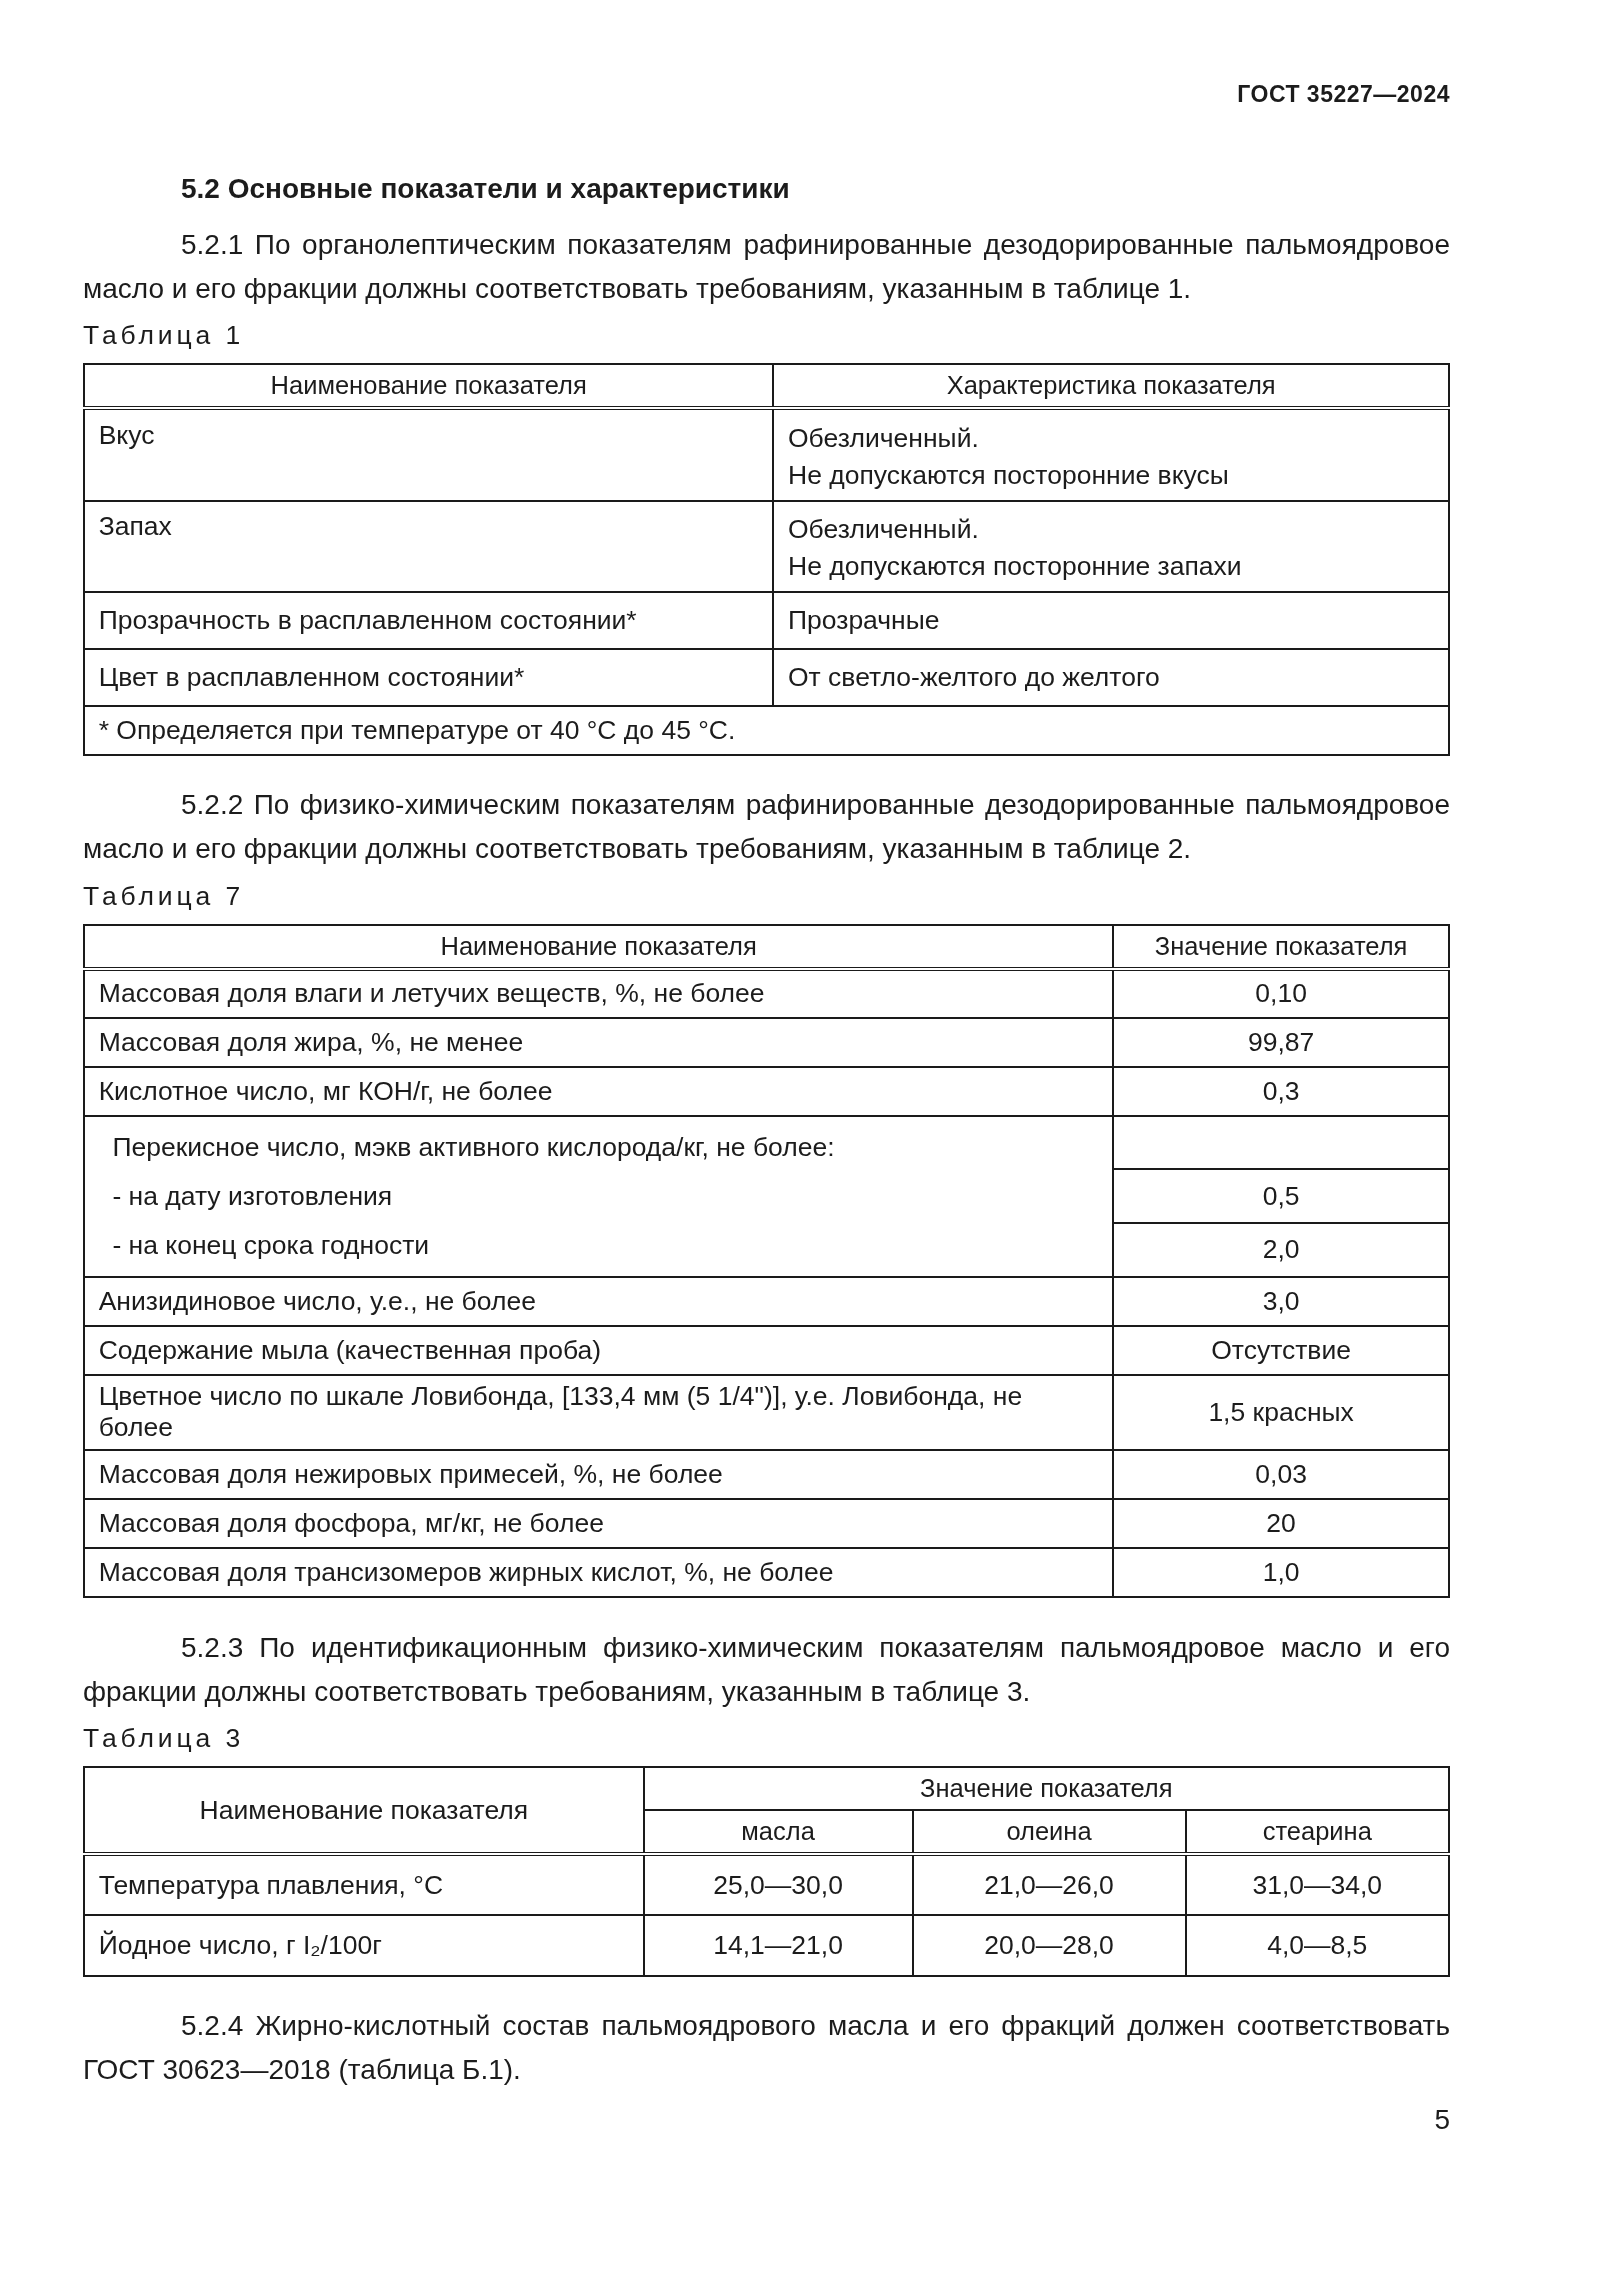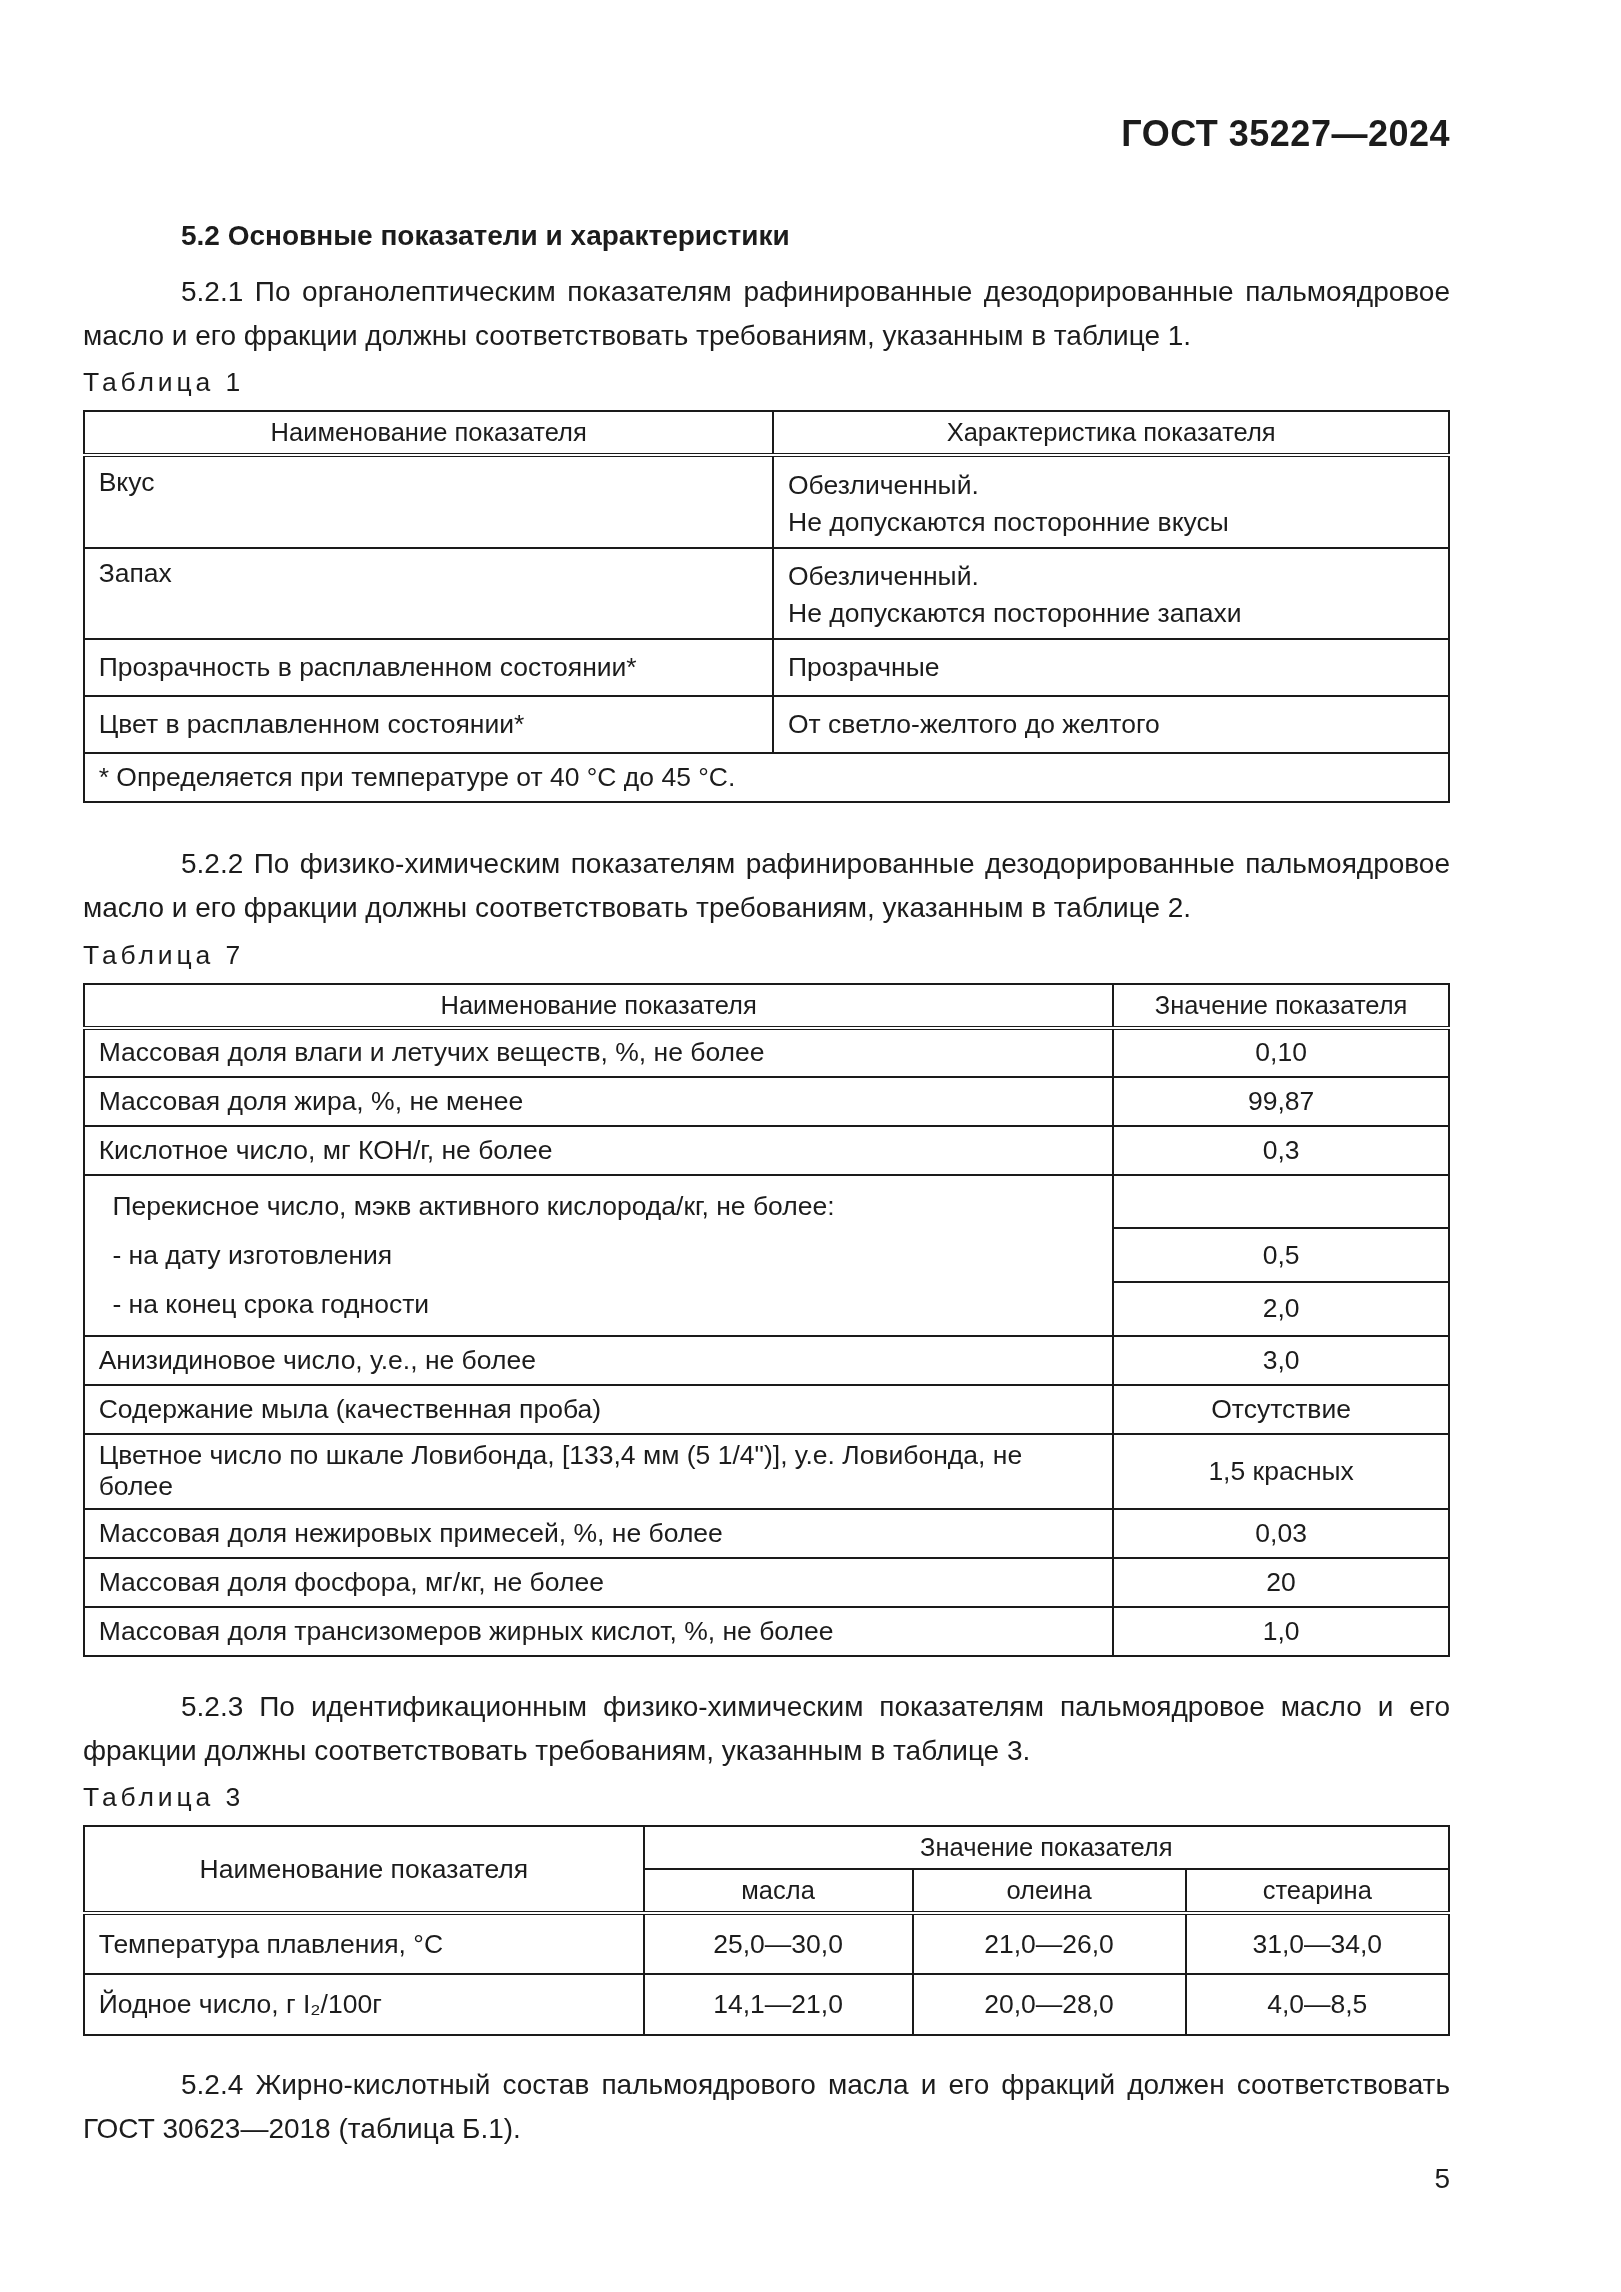"ГОСТ 35227—2024" .doc-header { font-size: 36px -> 23px; padding-top: 113px -> 81px }
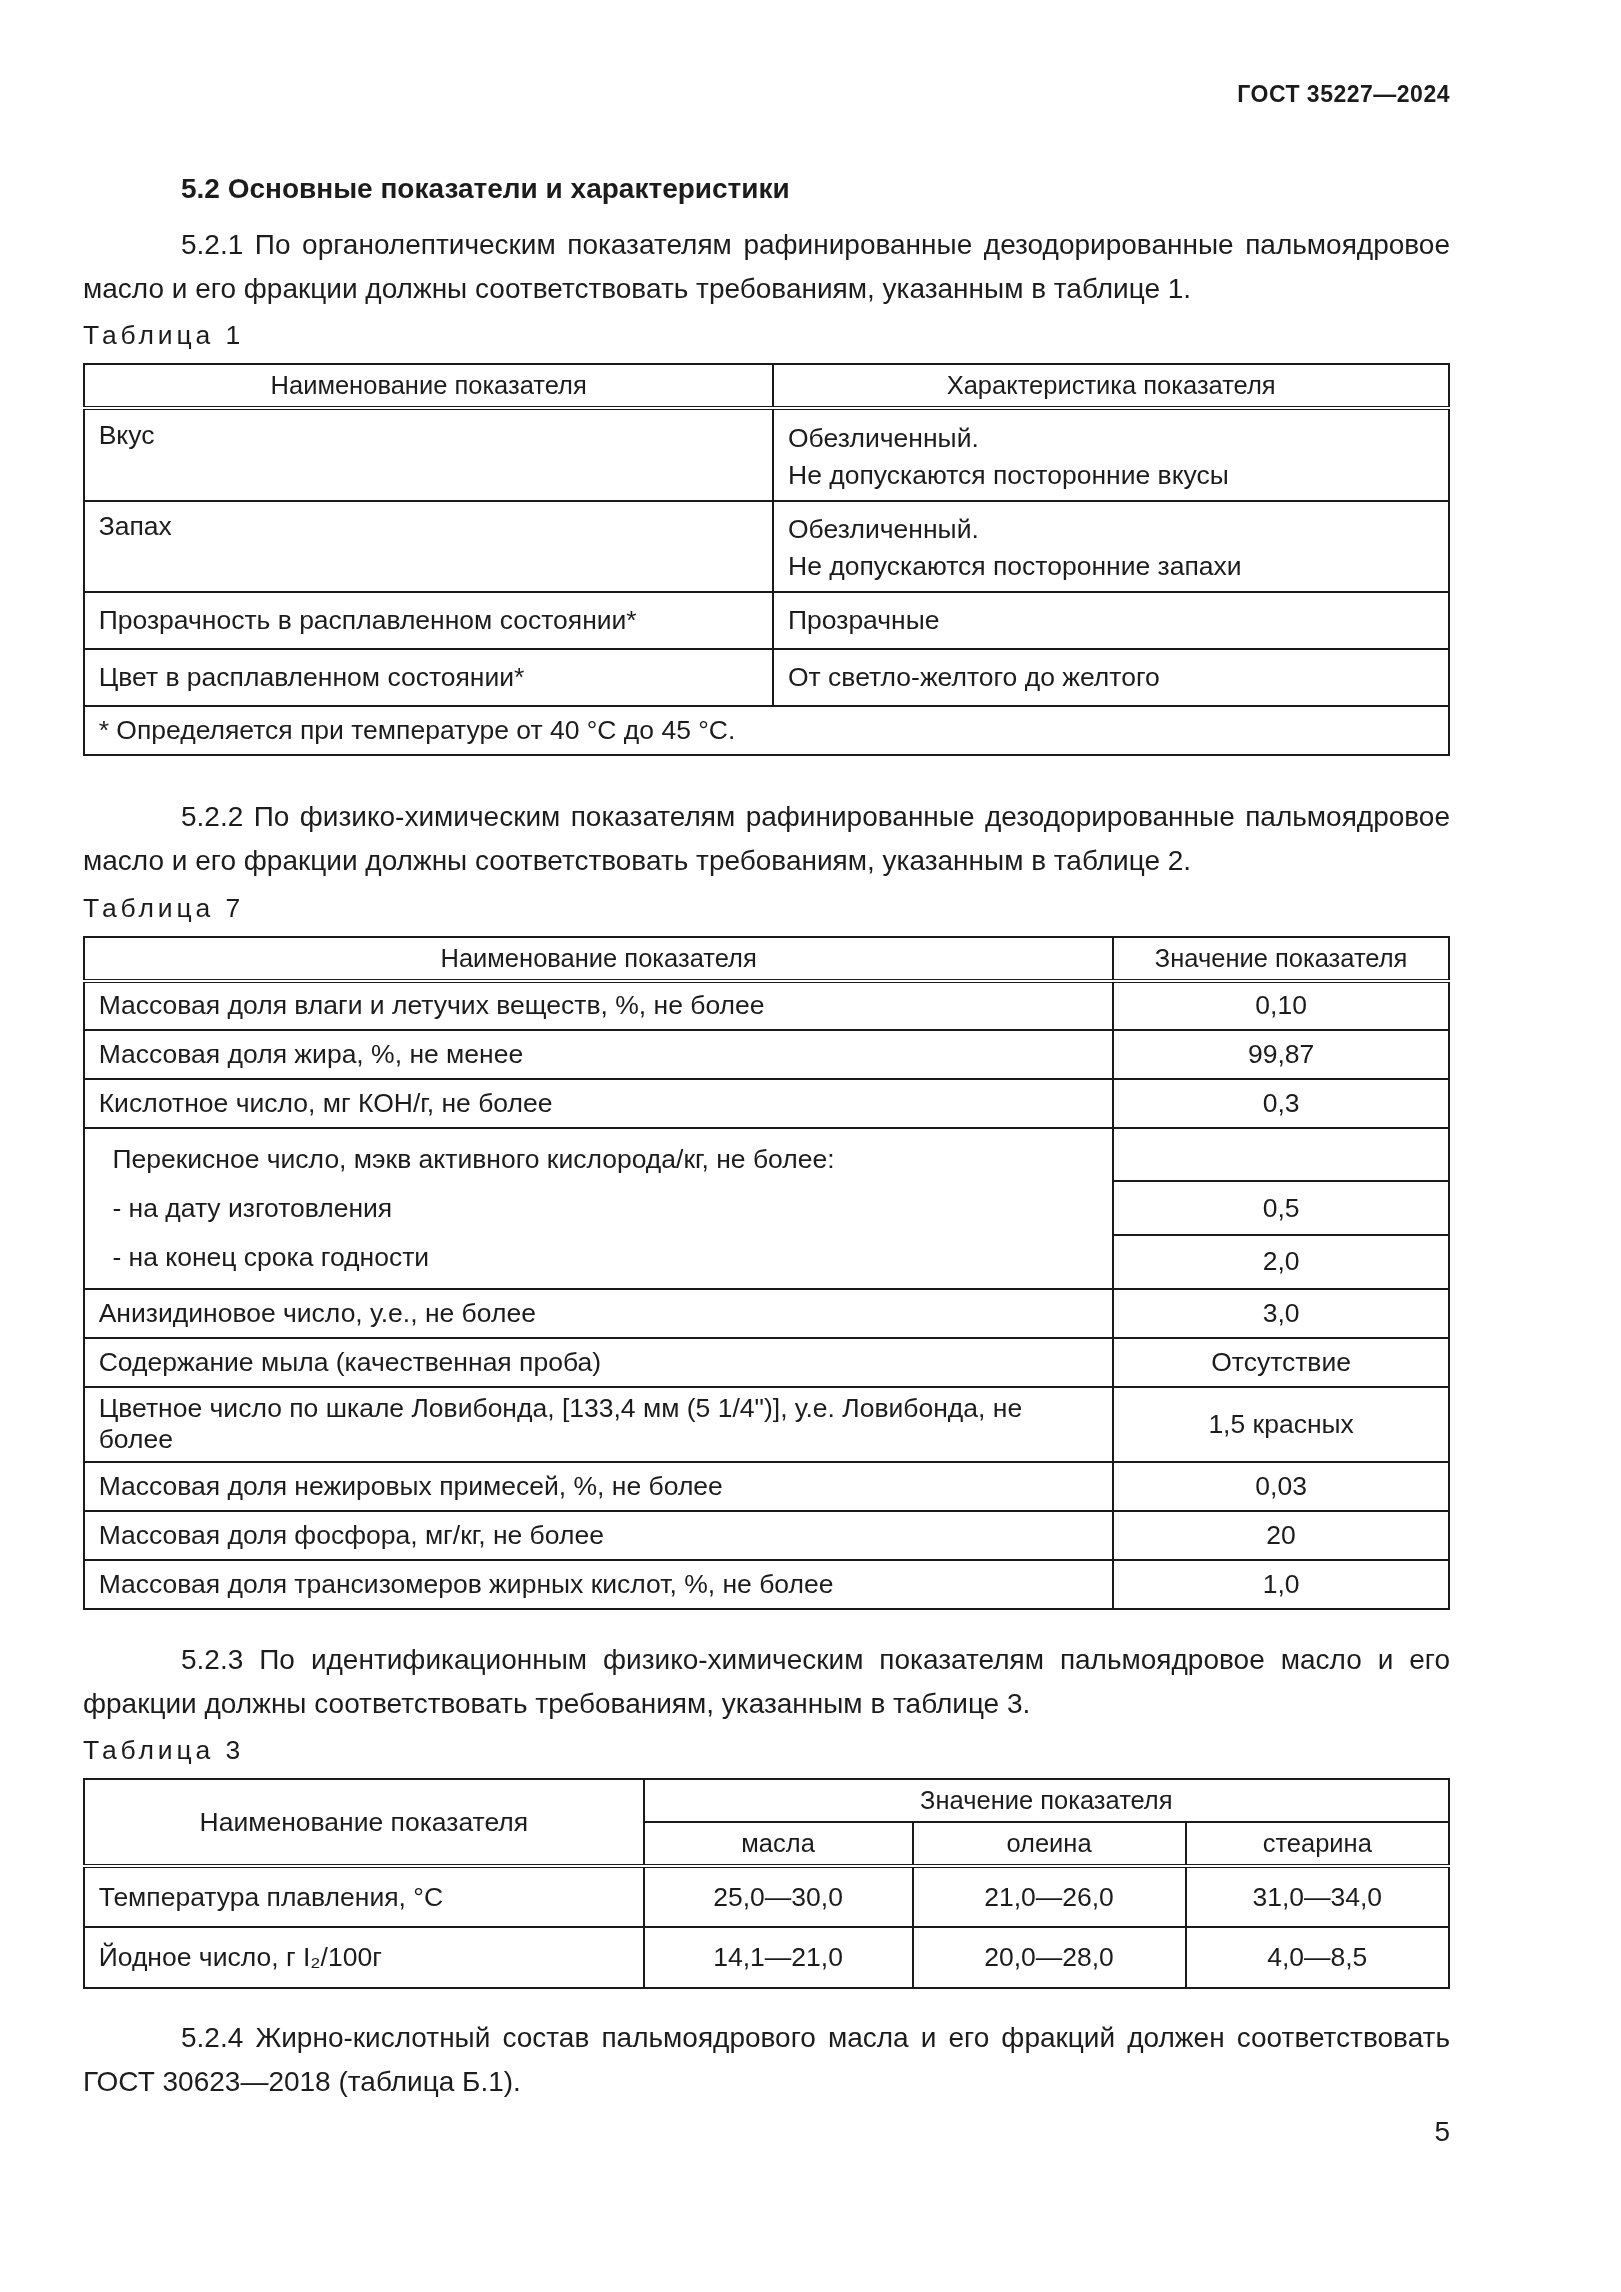"5.2.2 По физико-химическим показателям" .para.gap-lg { margin-top: 39px -> 27px }
